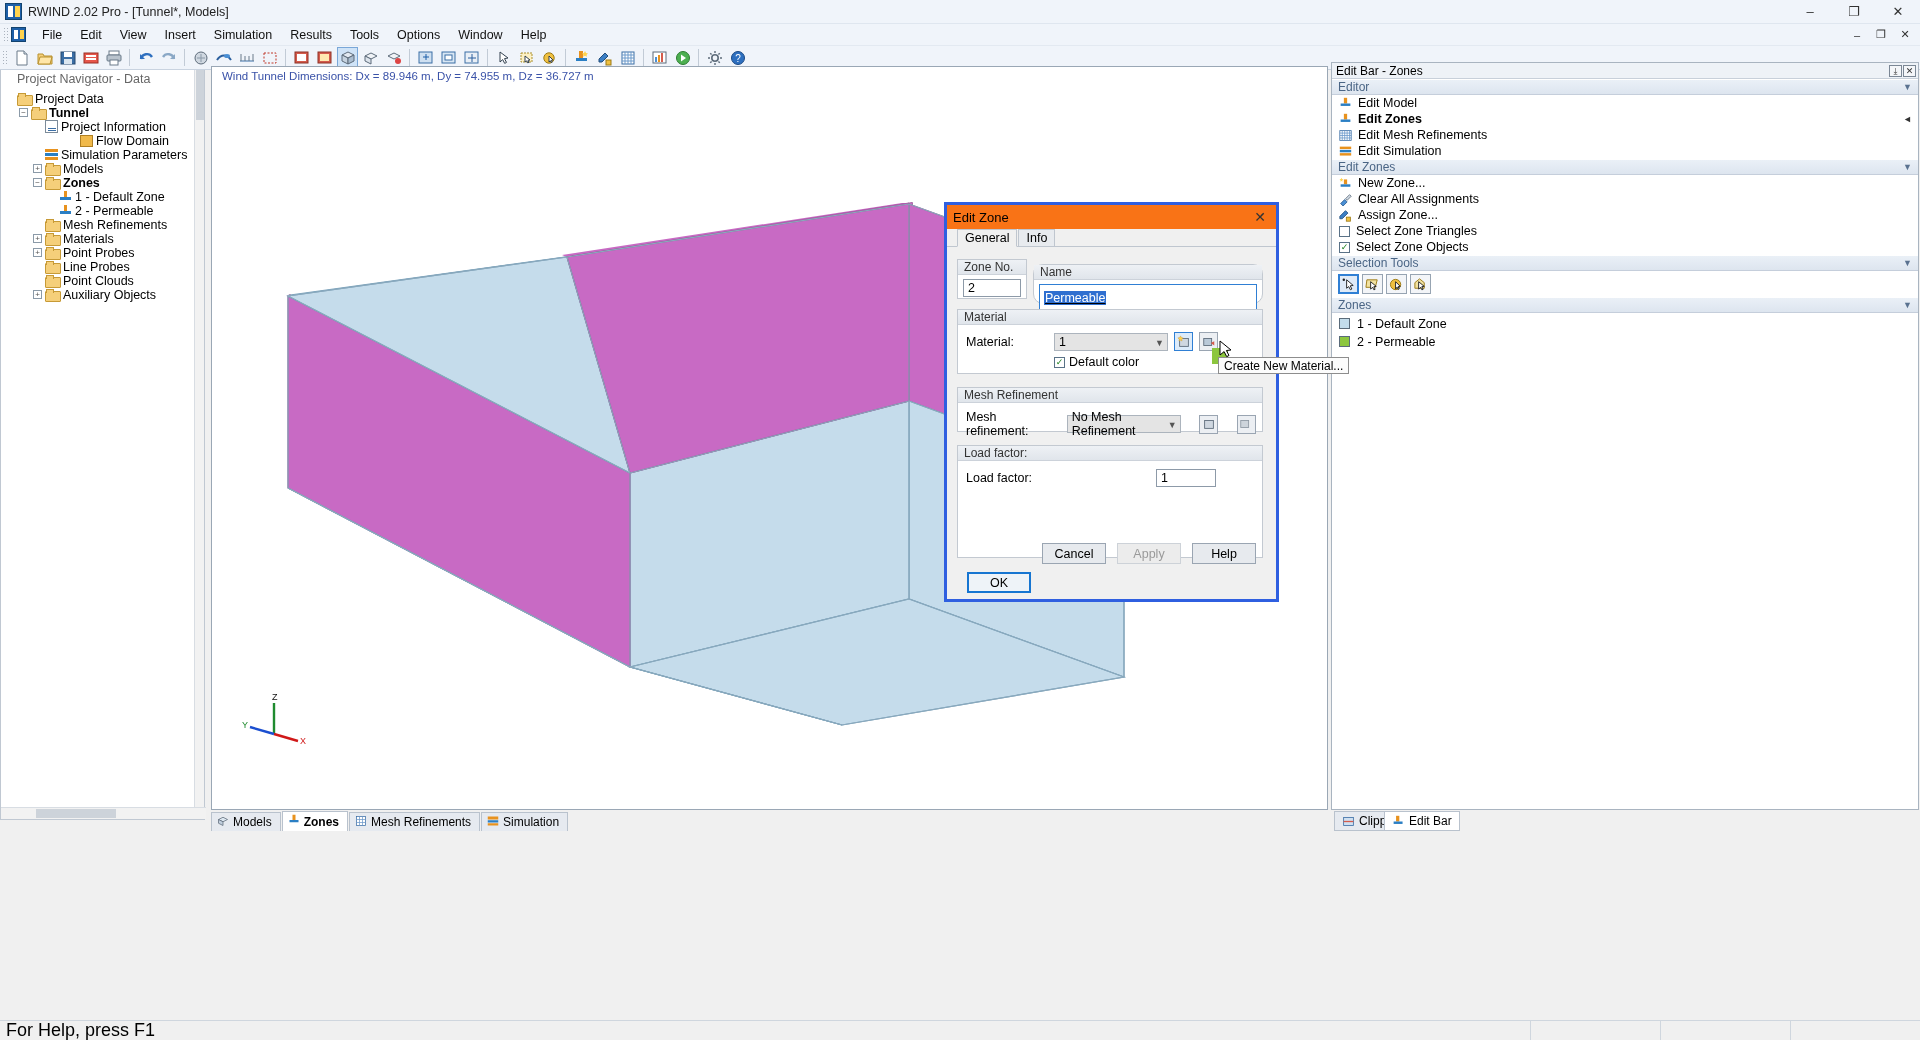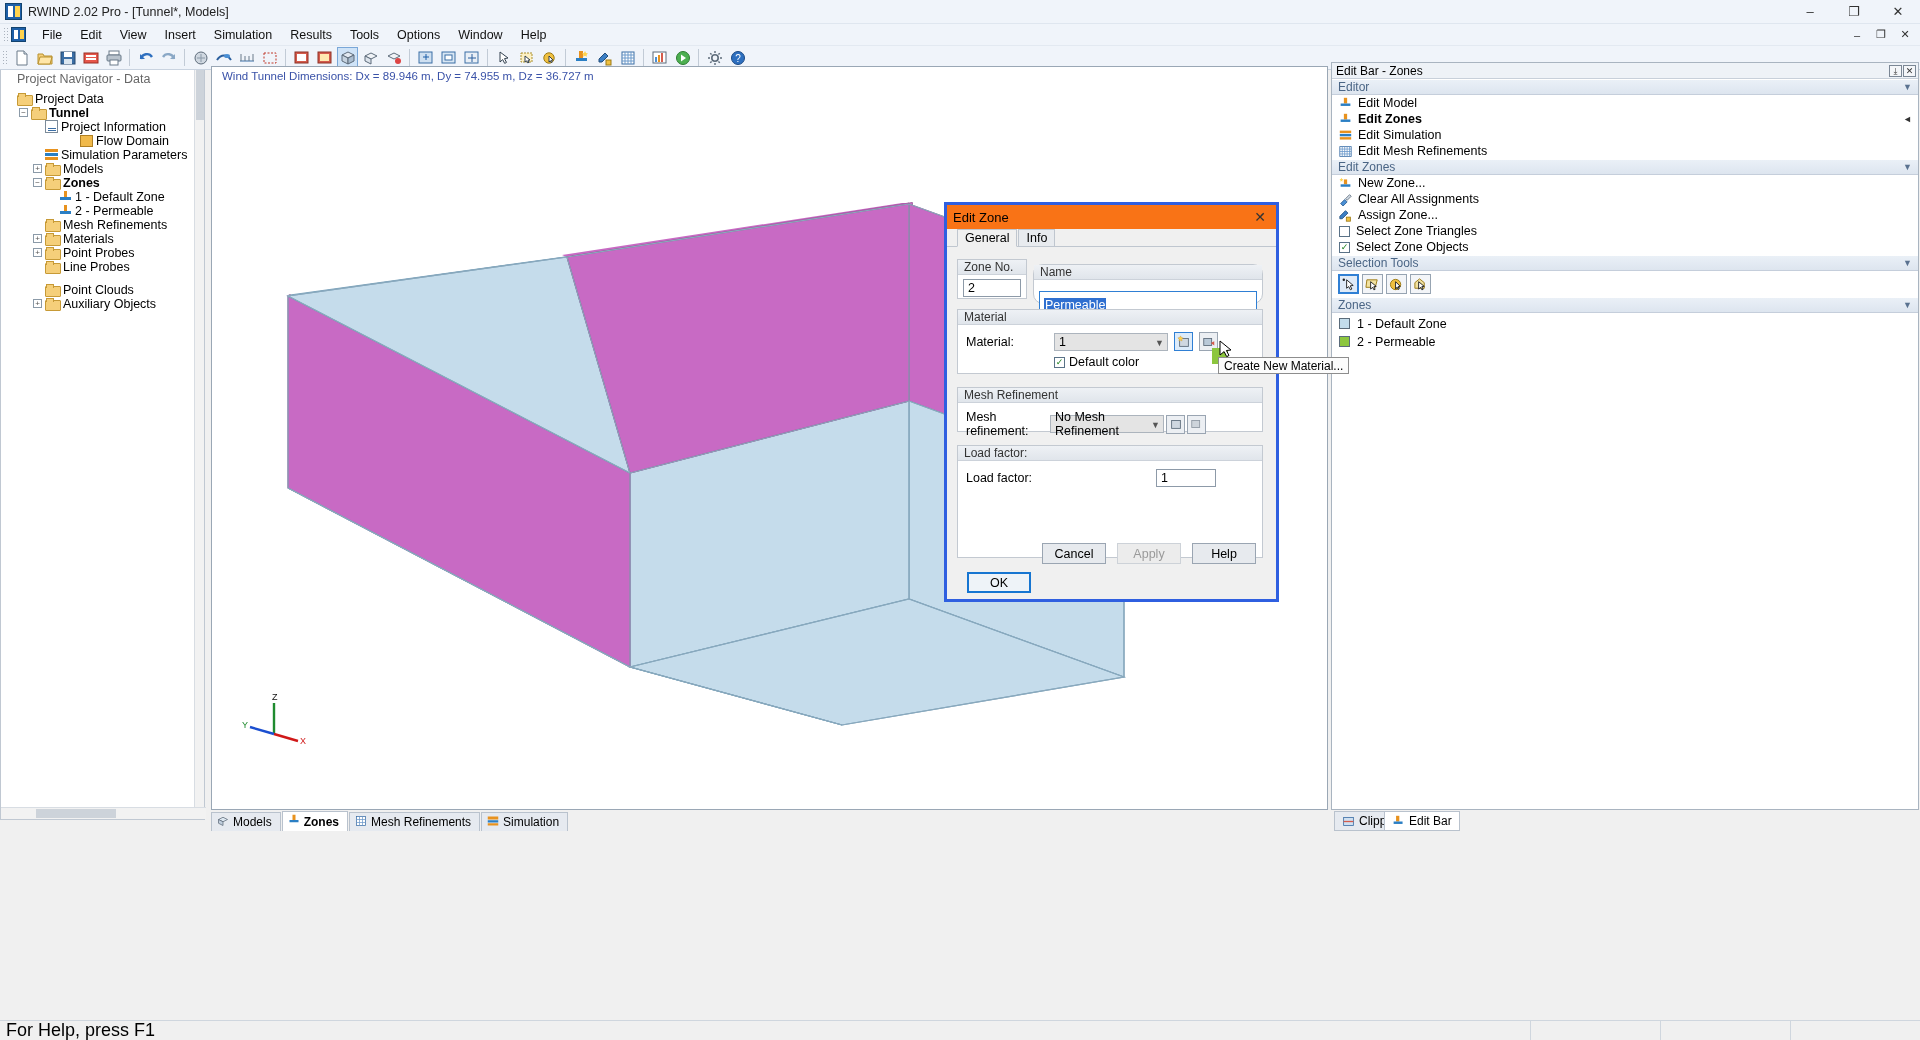"Edit Simulation" div.eb-item { order: before "Edit Mesh Refinements" -> after "Edit Mesh Refinements" }
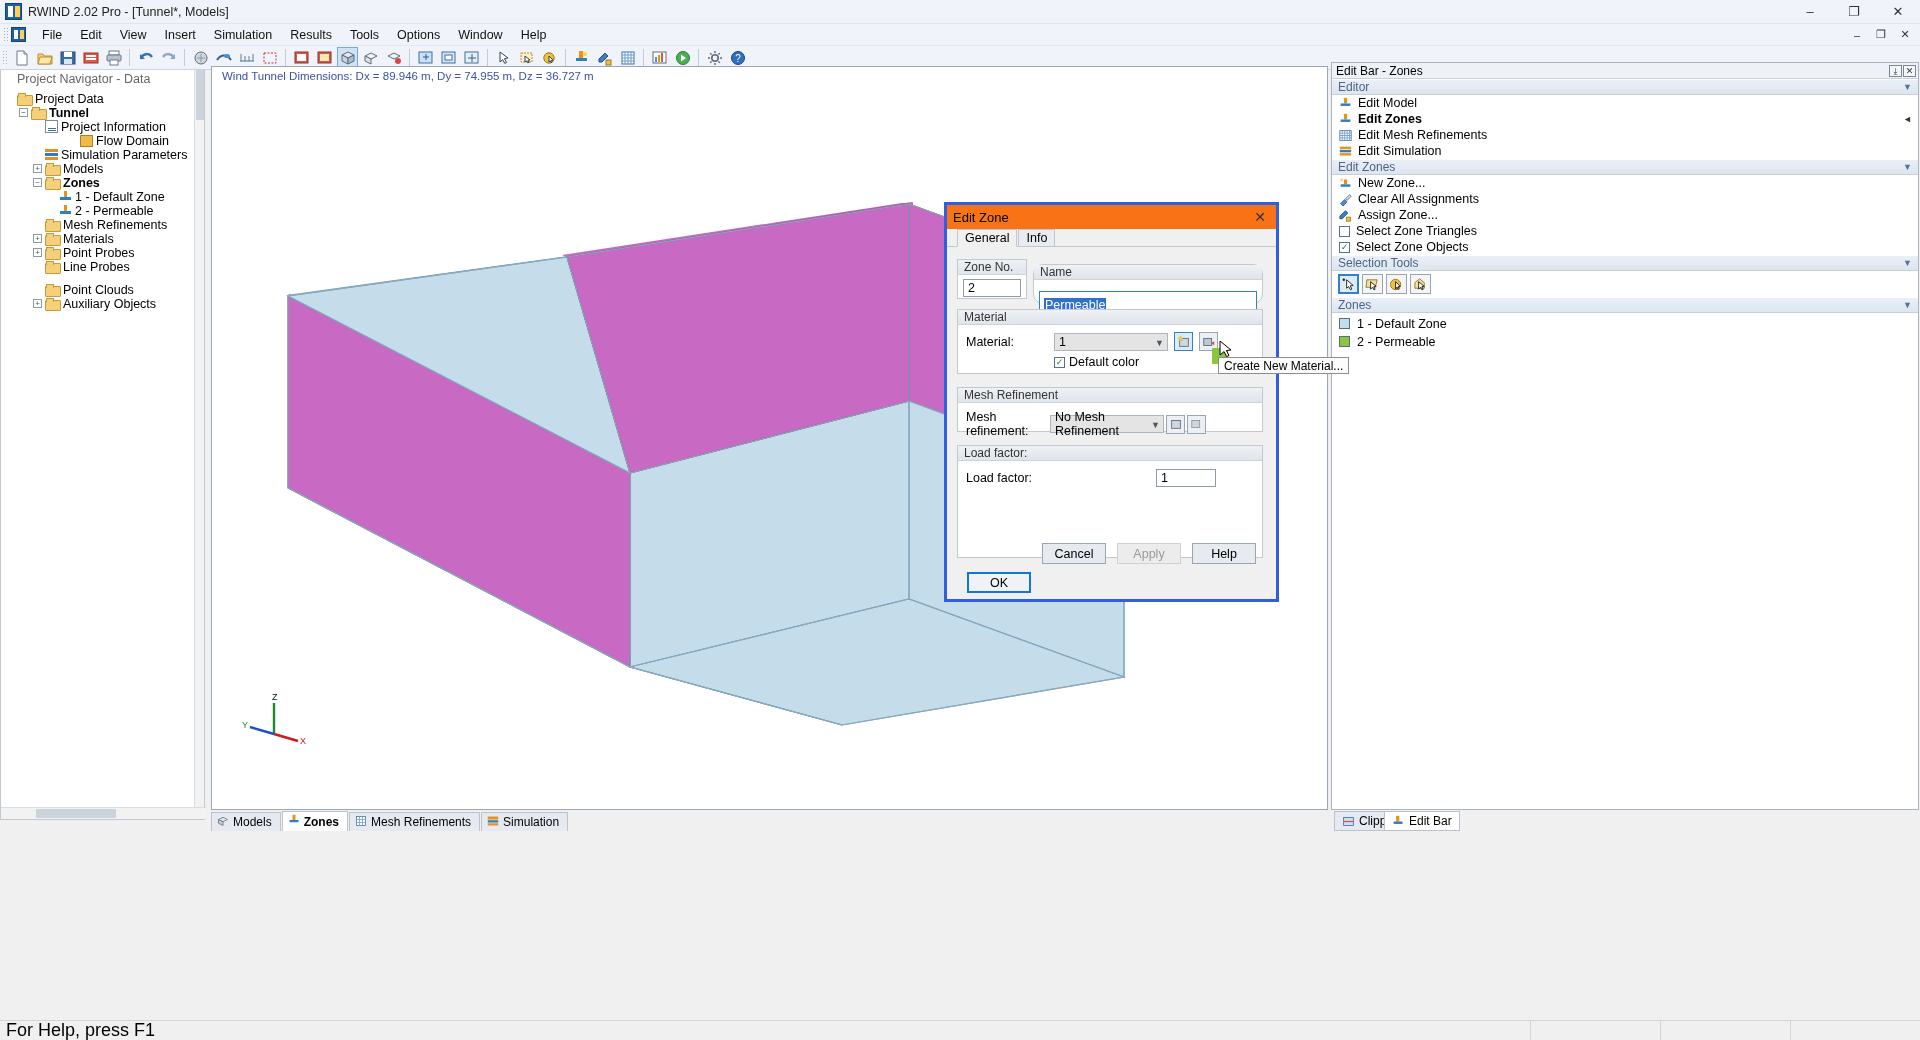"Point Clouds" div.tnode { margin-top: 10px -> 1px }
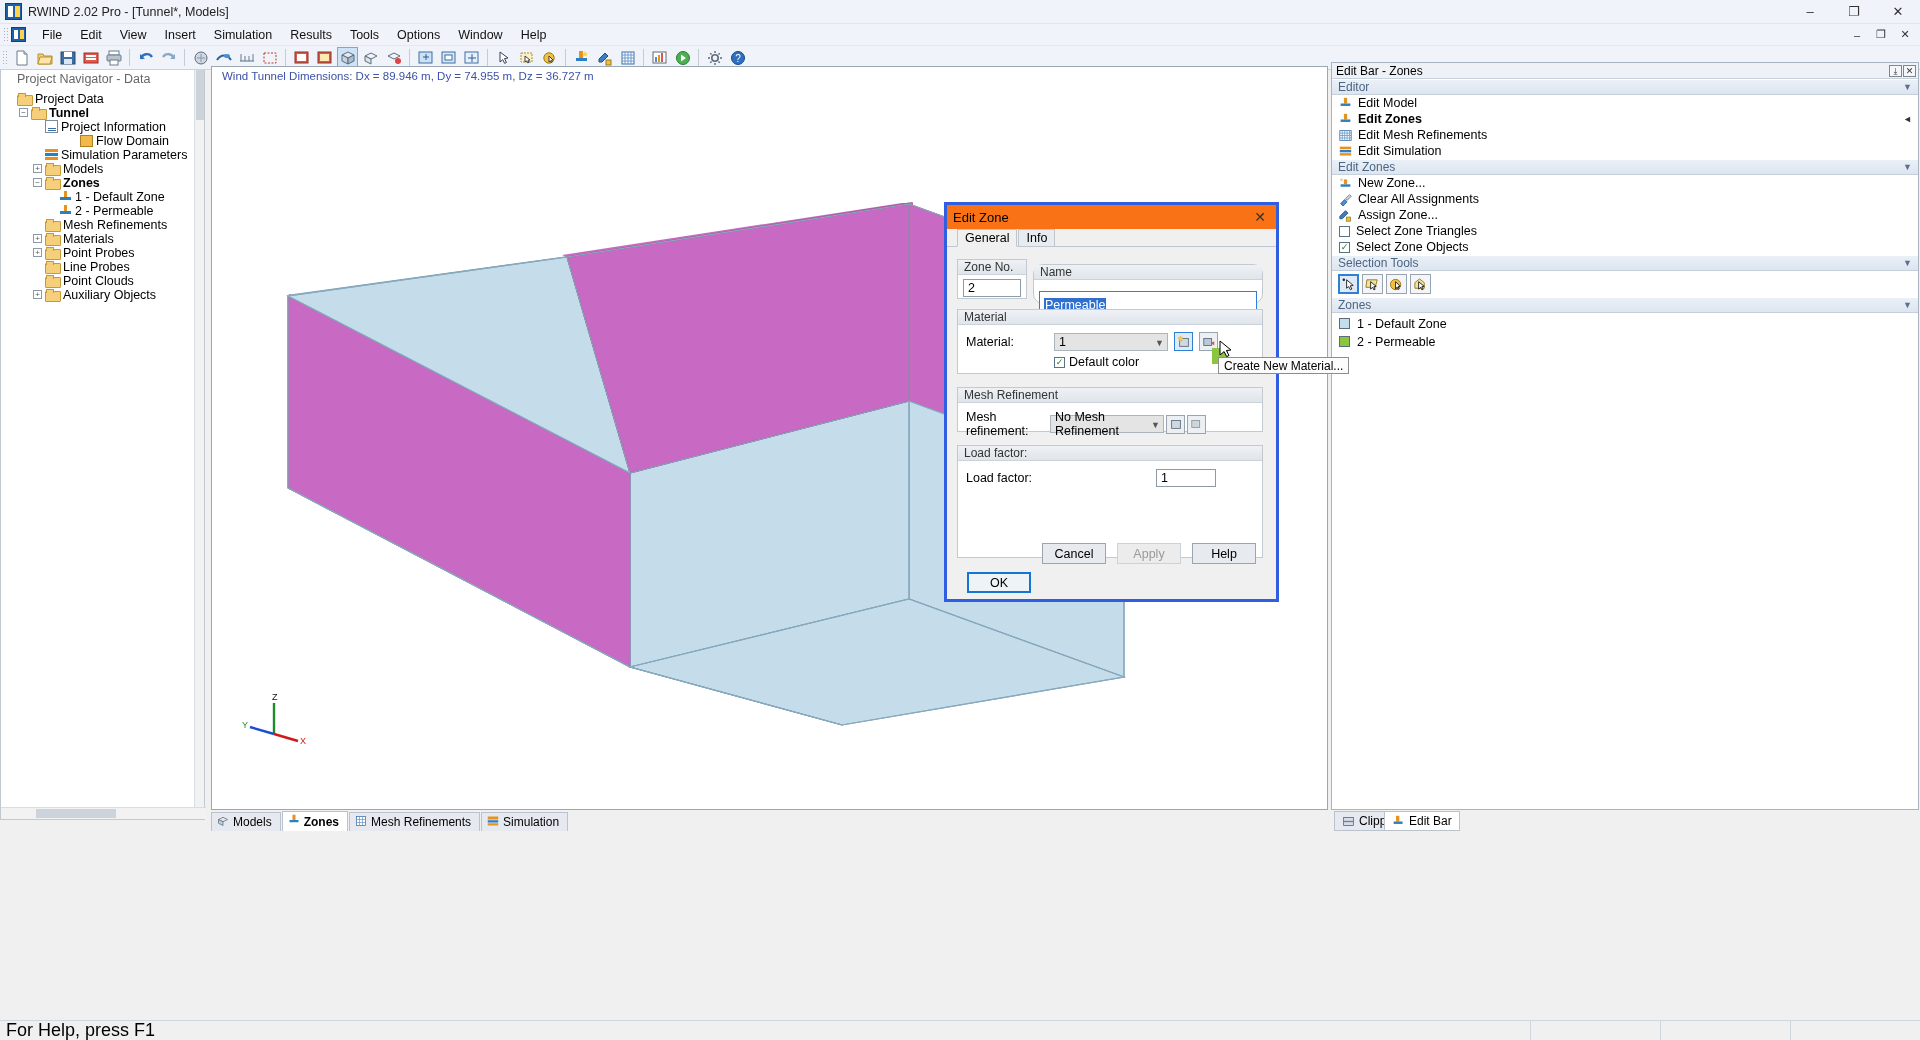"Permeable" div.fld { margin: 11px 5px 0 5px -> 4px 5px 0 5px; text-decoration: none -> underline }
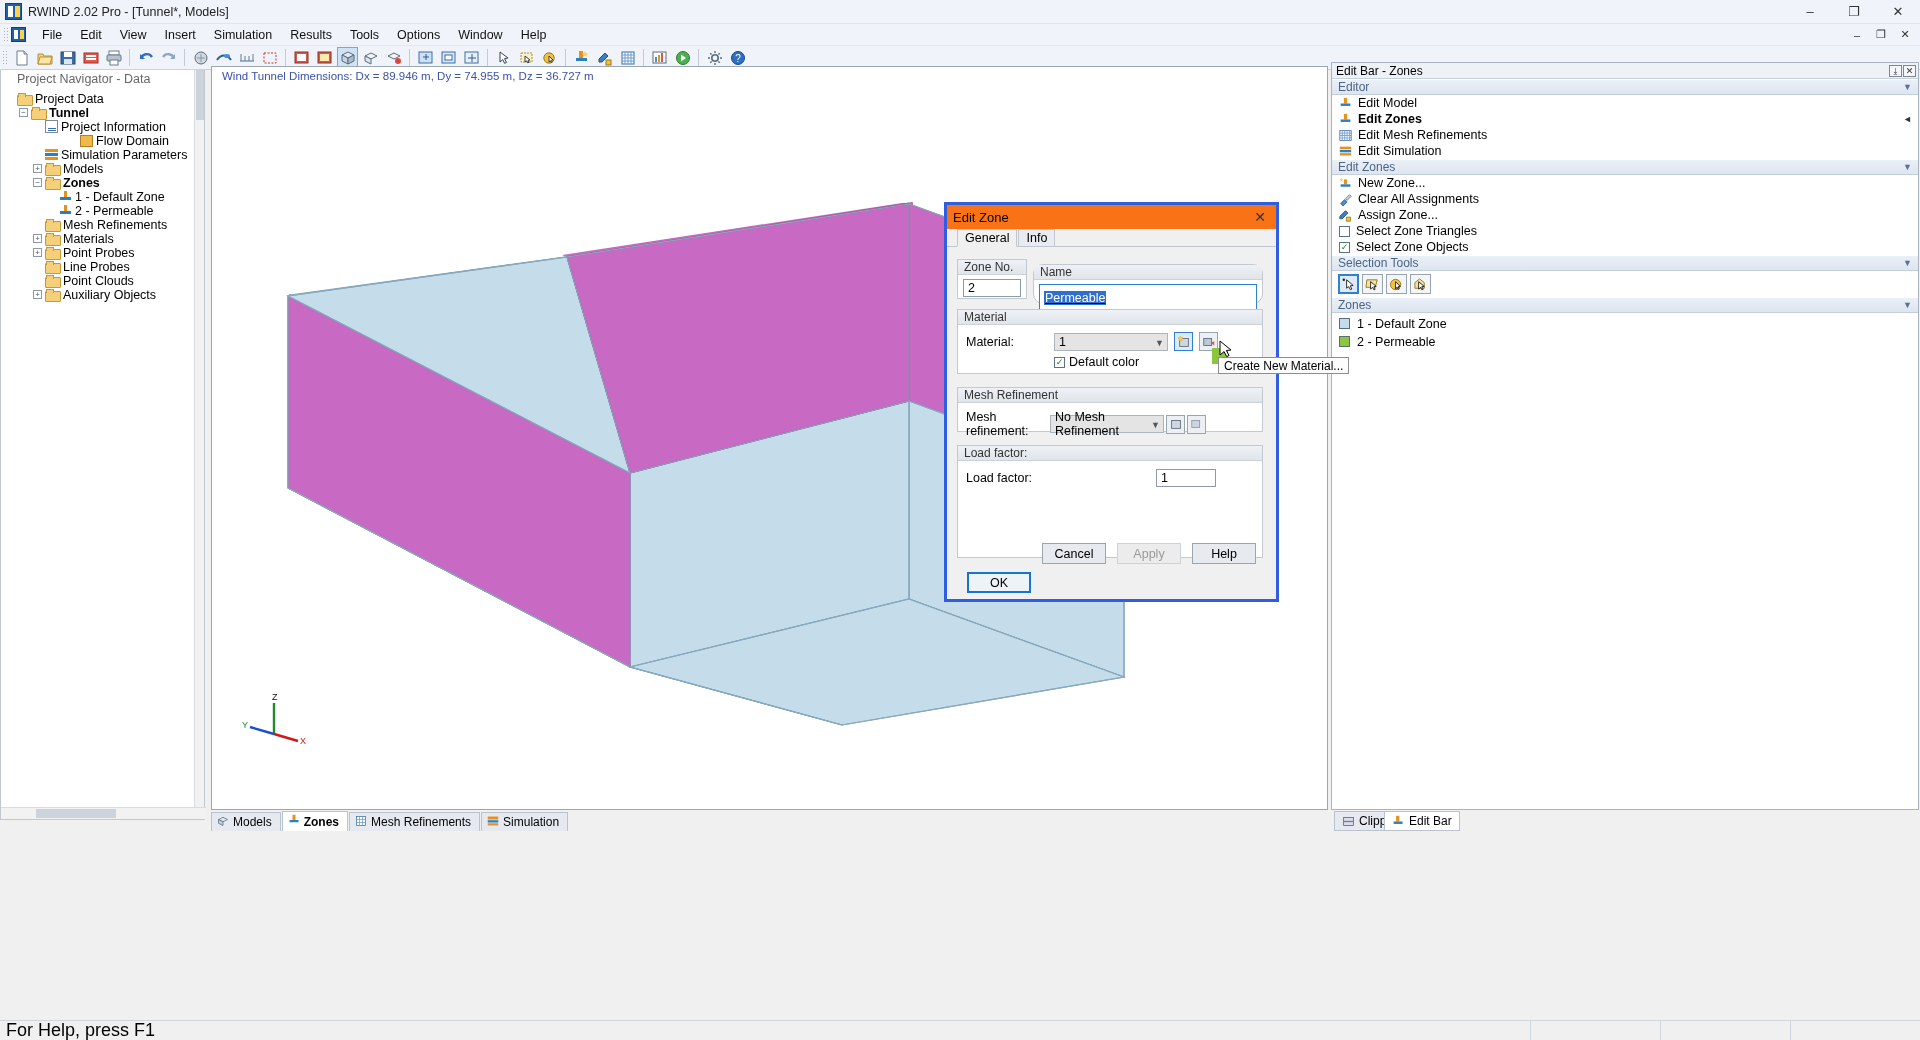"Mesh refinement:" div { justify-content: none -> space-between }
